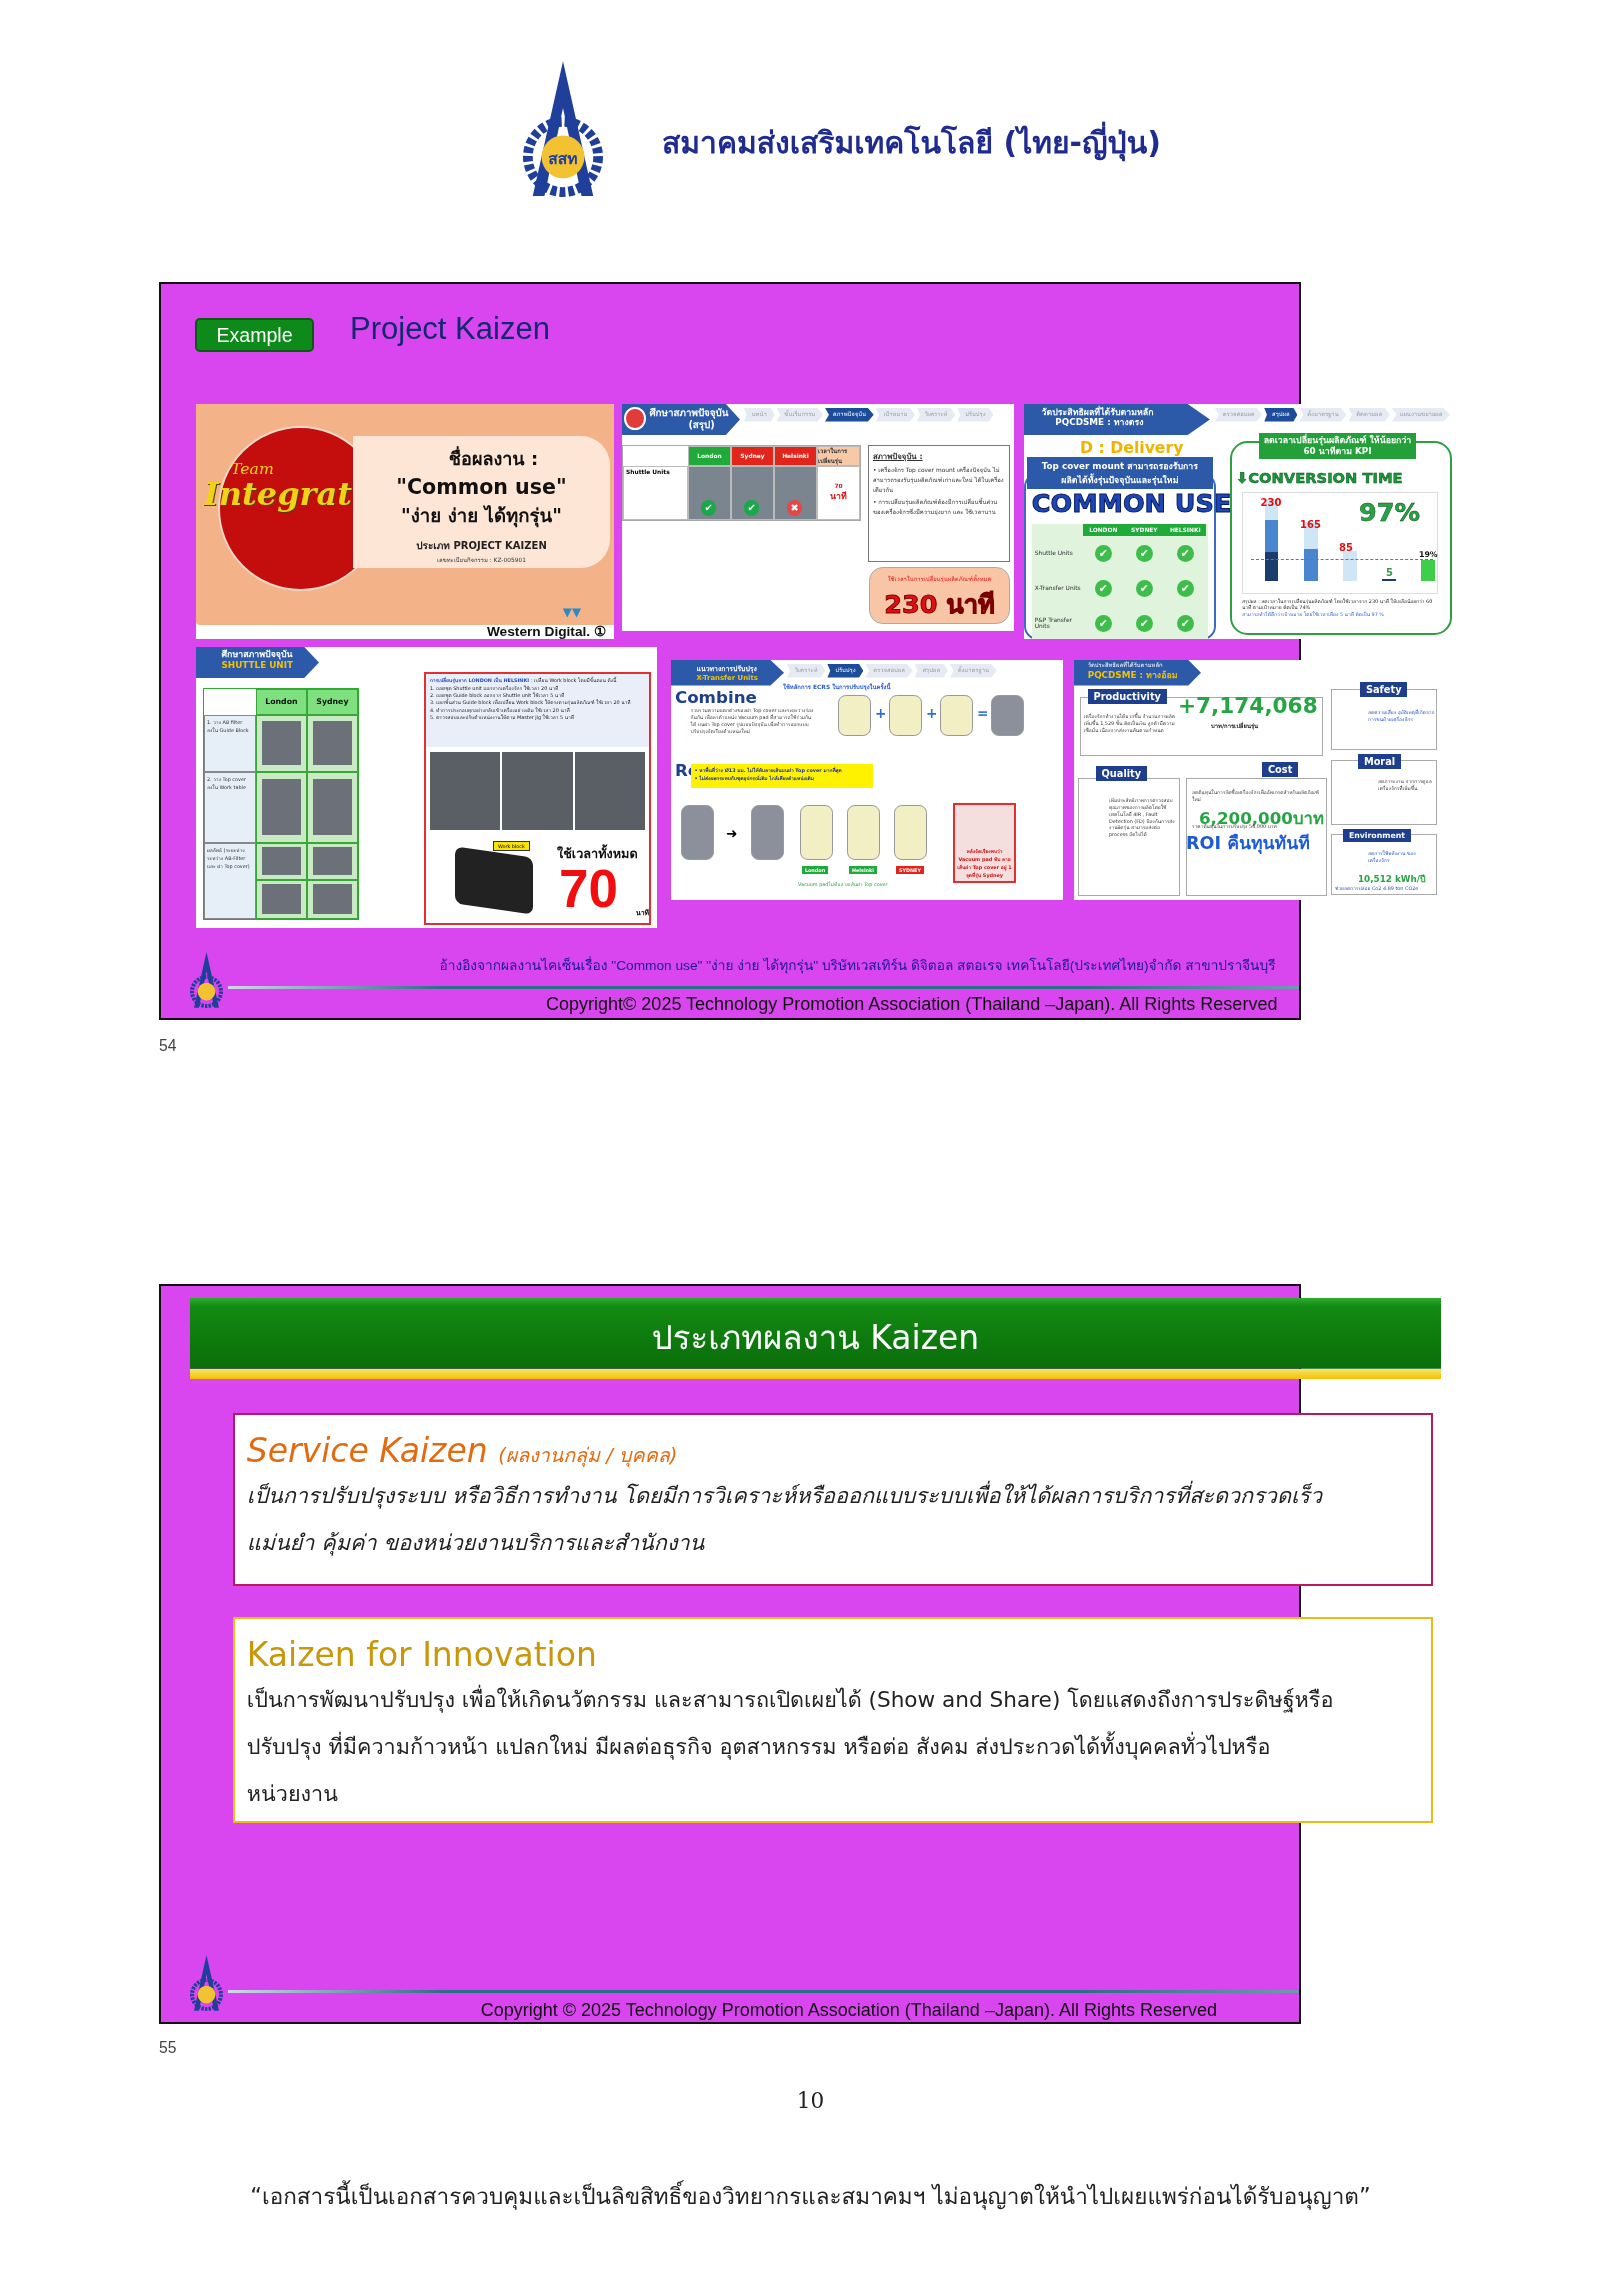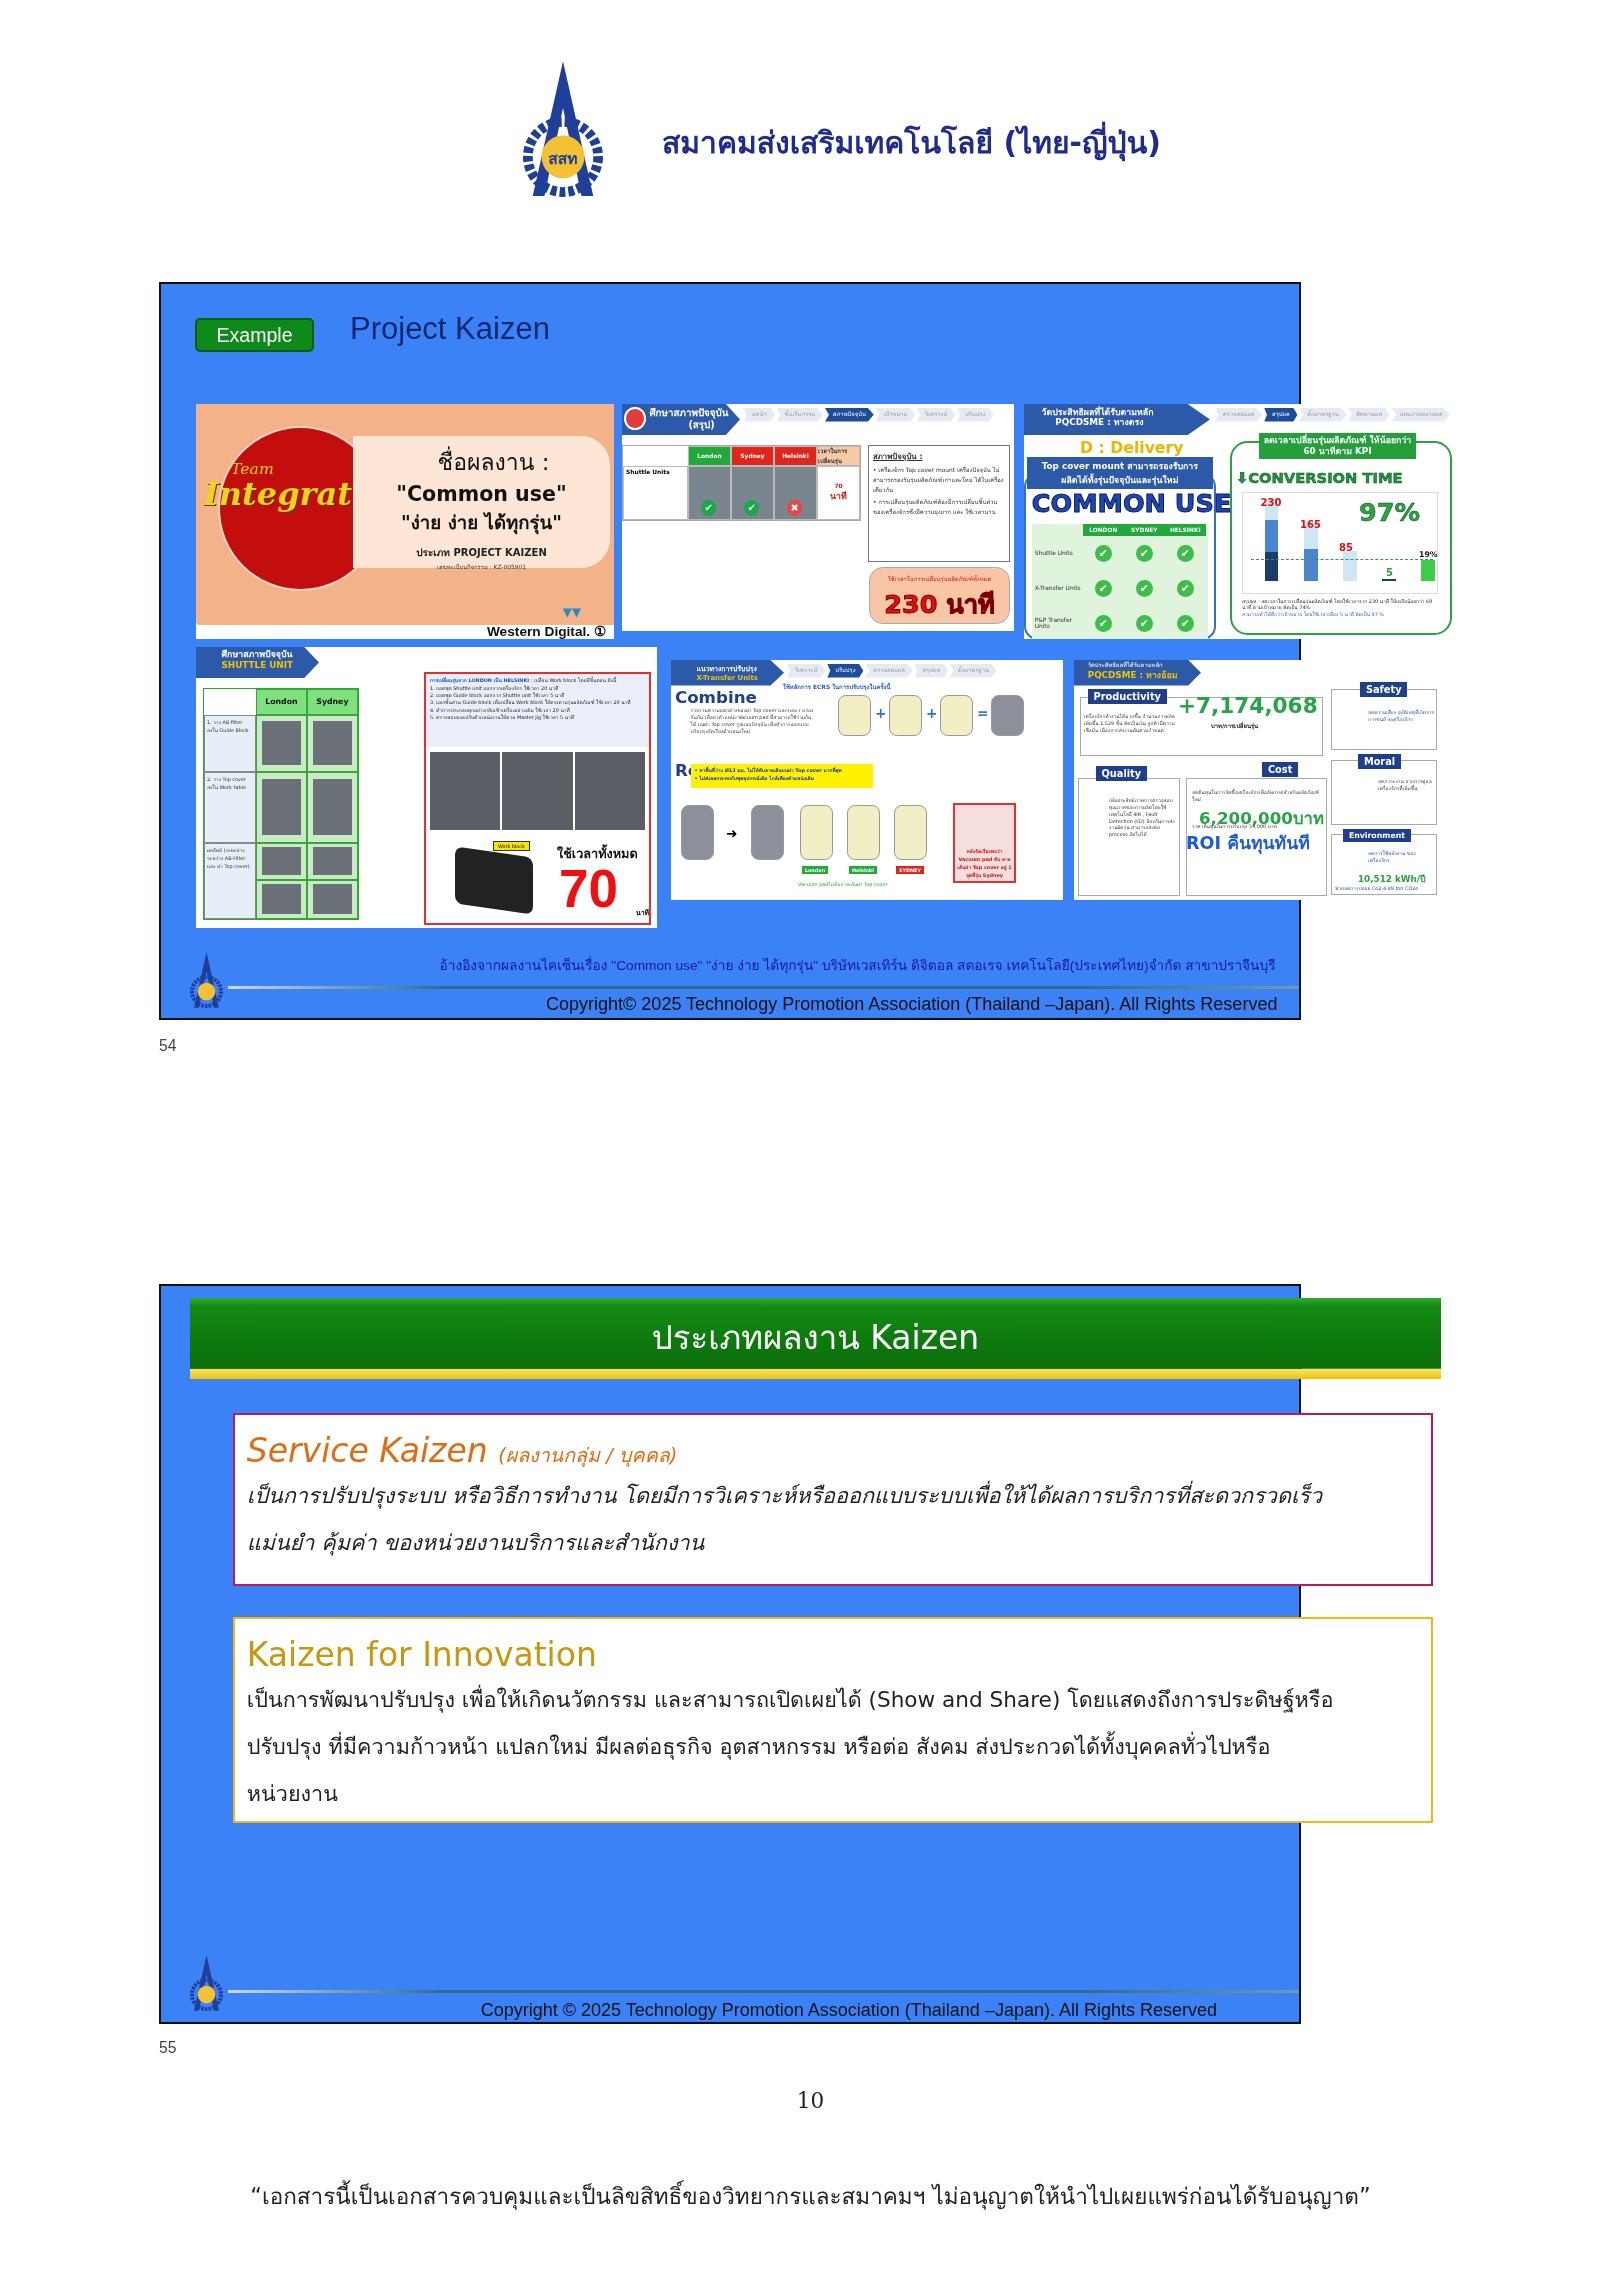"Example" .slide { background: #3b82f6 -> #d946ef }
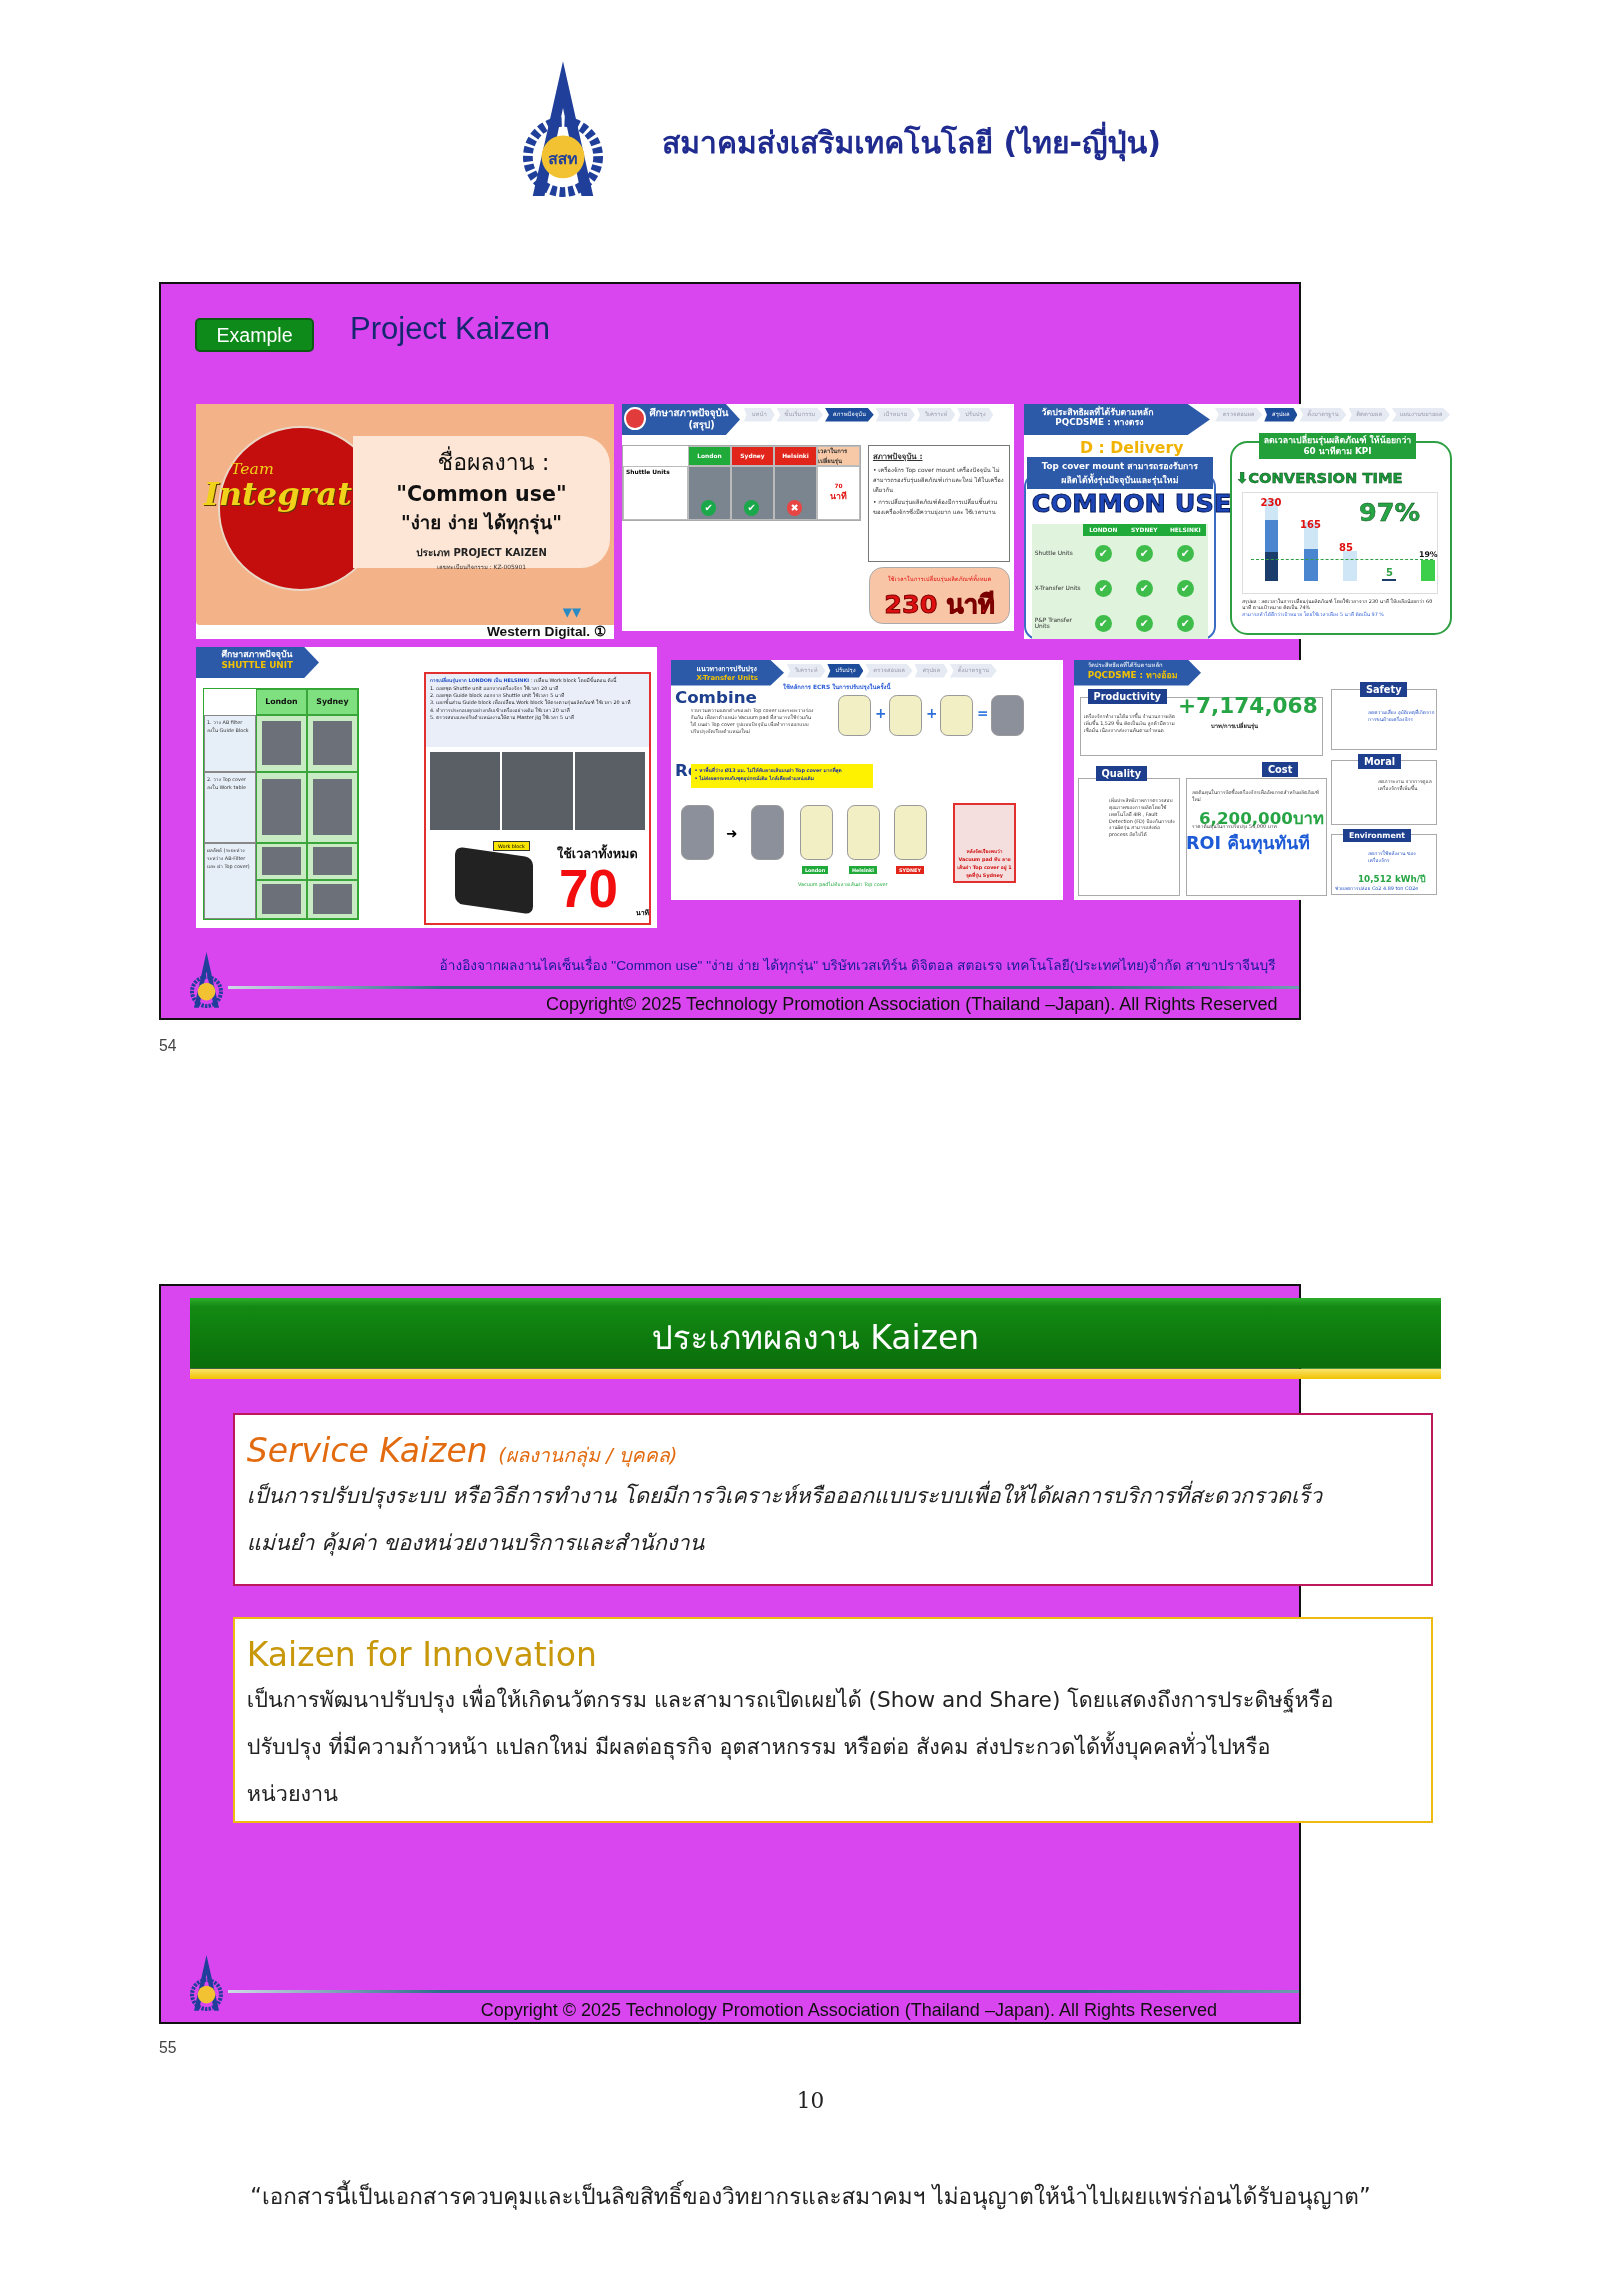"ชื่อผลงาน :" .t1 .pill .l1 { font-size: 23px -> 18px; font-weight: normal -> bold }
